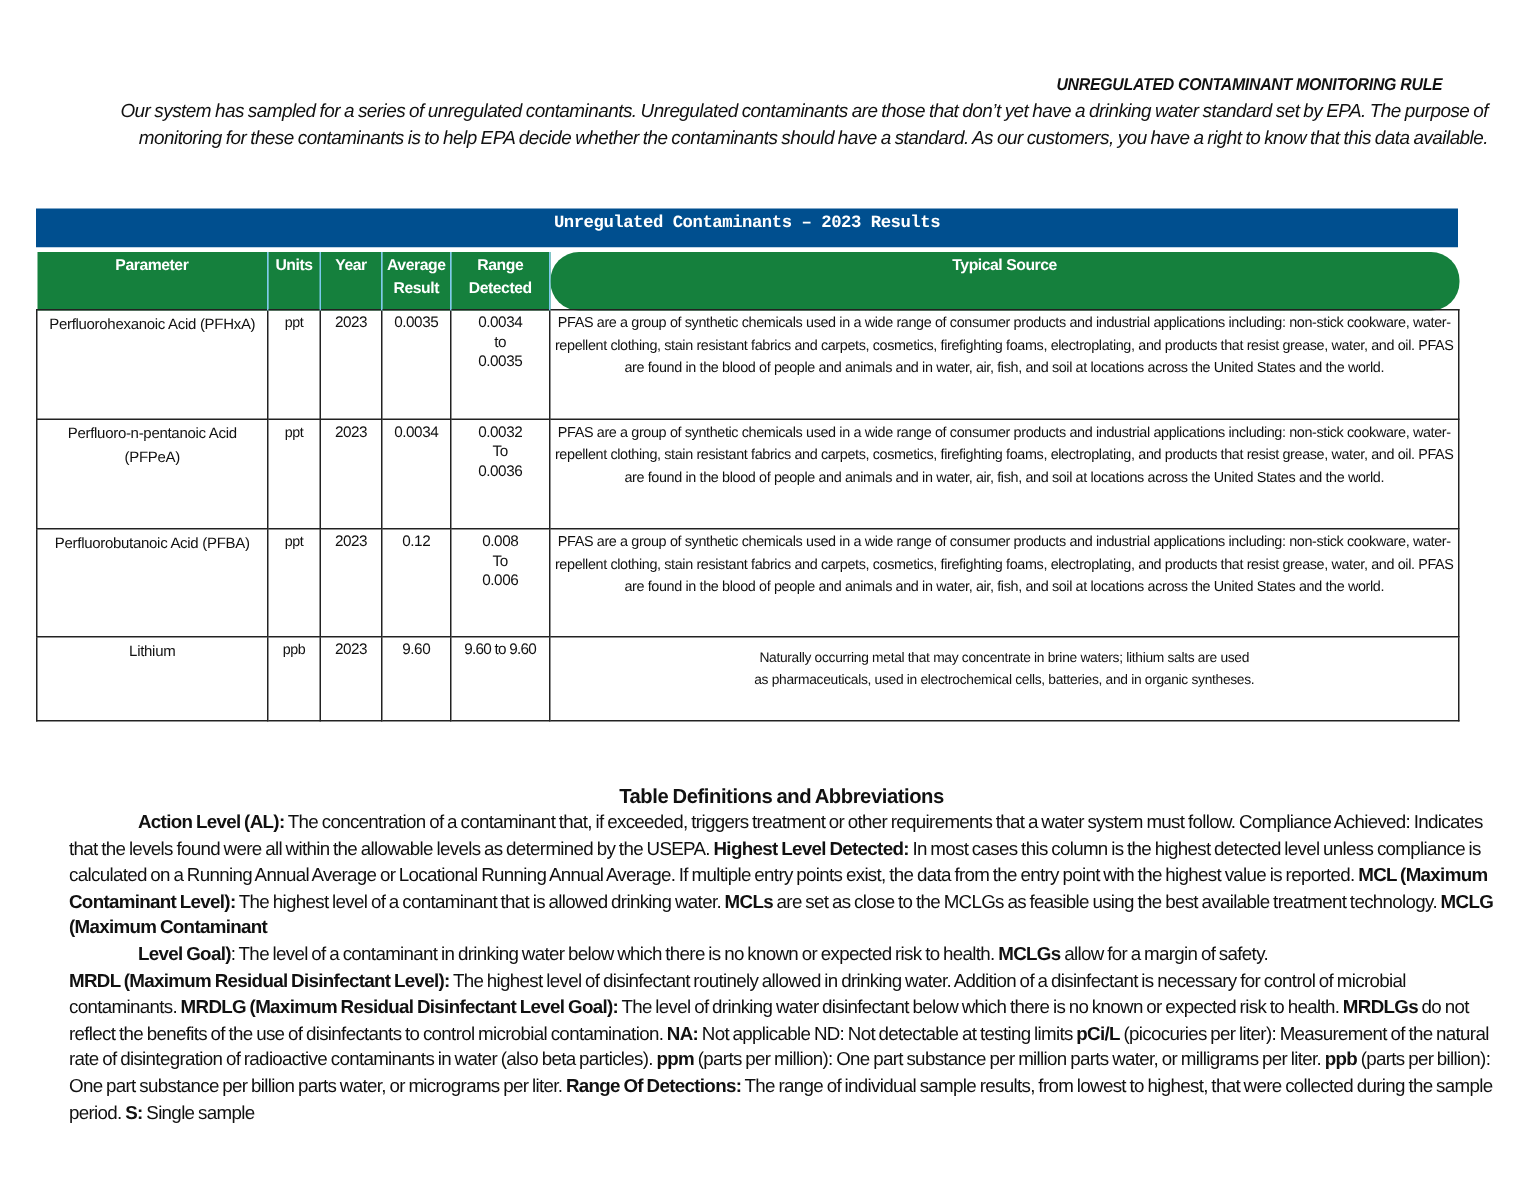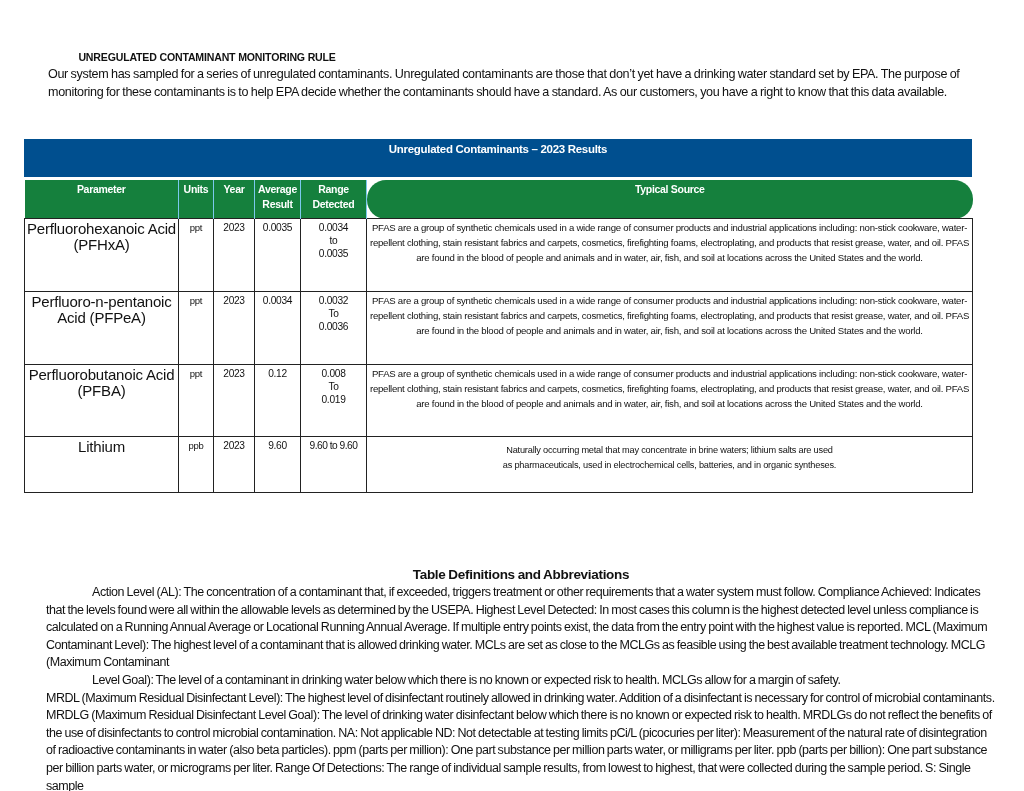"UNREGULATED CONTAMINANT MONITORING RULE" .intro { font-style: none -> italic; text-align: left -> right }
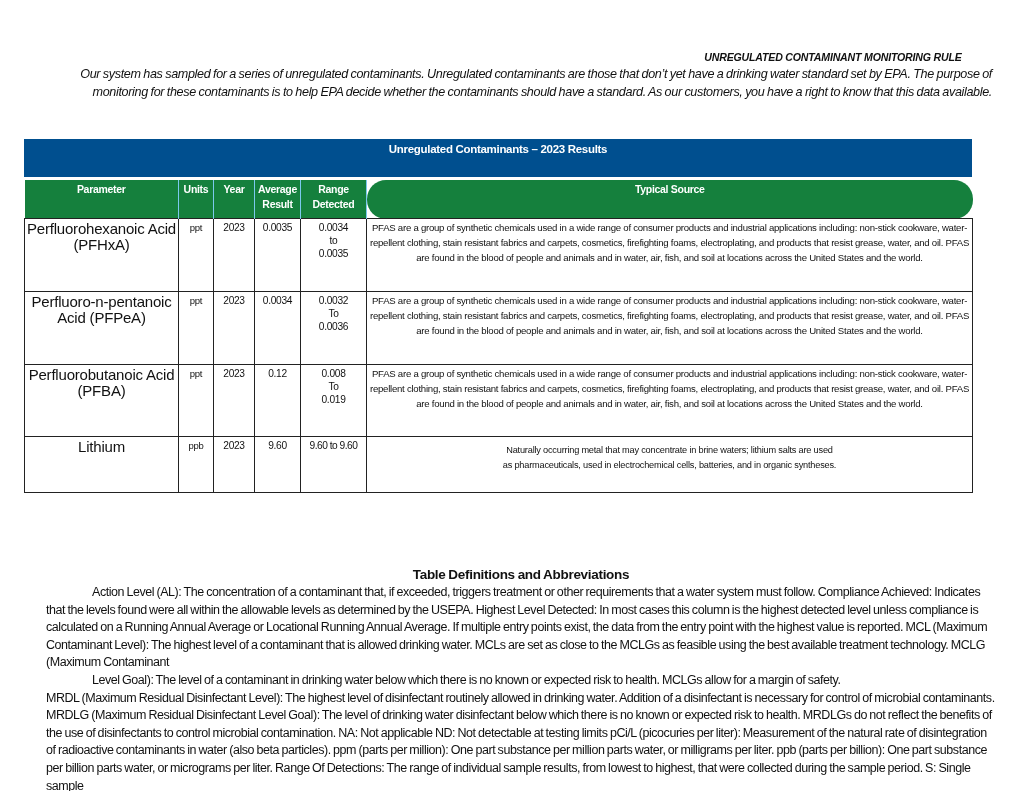"Unregulated Contaminants – 2023 Results" .title-band { font-family: Liberation Sans, sans-serif -> Liberation Mono, monospace; height: 38px -> 26px }
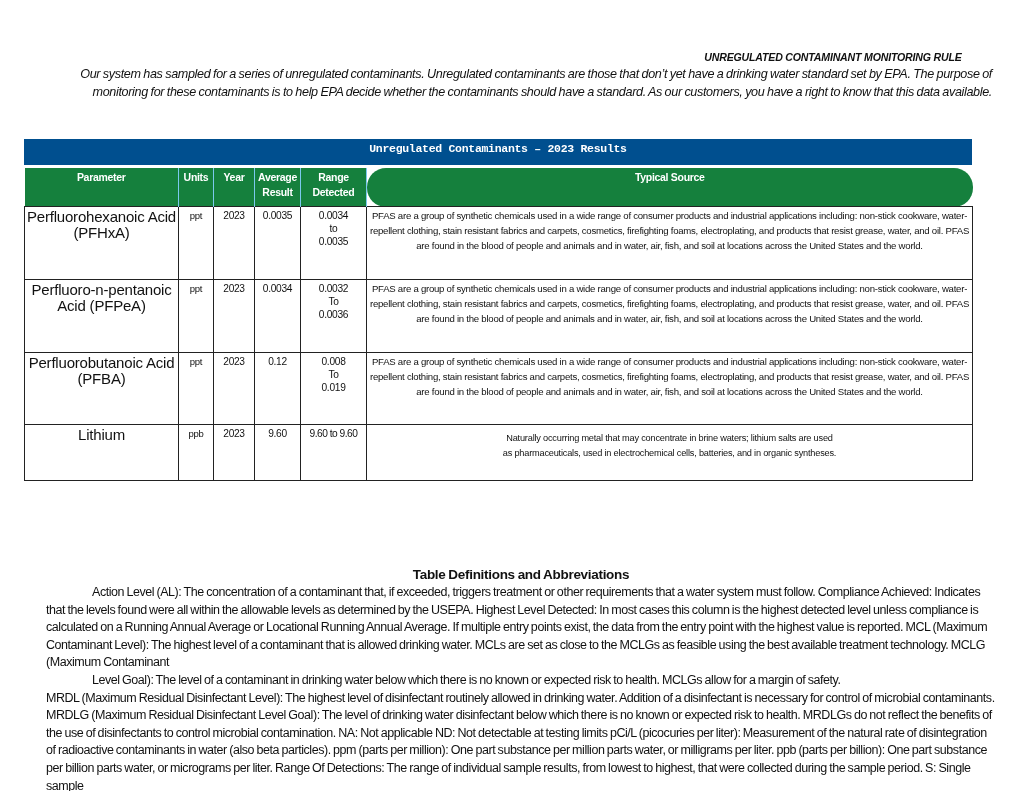"Perfluorohexanoic Acid (PFHxA)" td.param { font-size: 15px -> 10px }
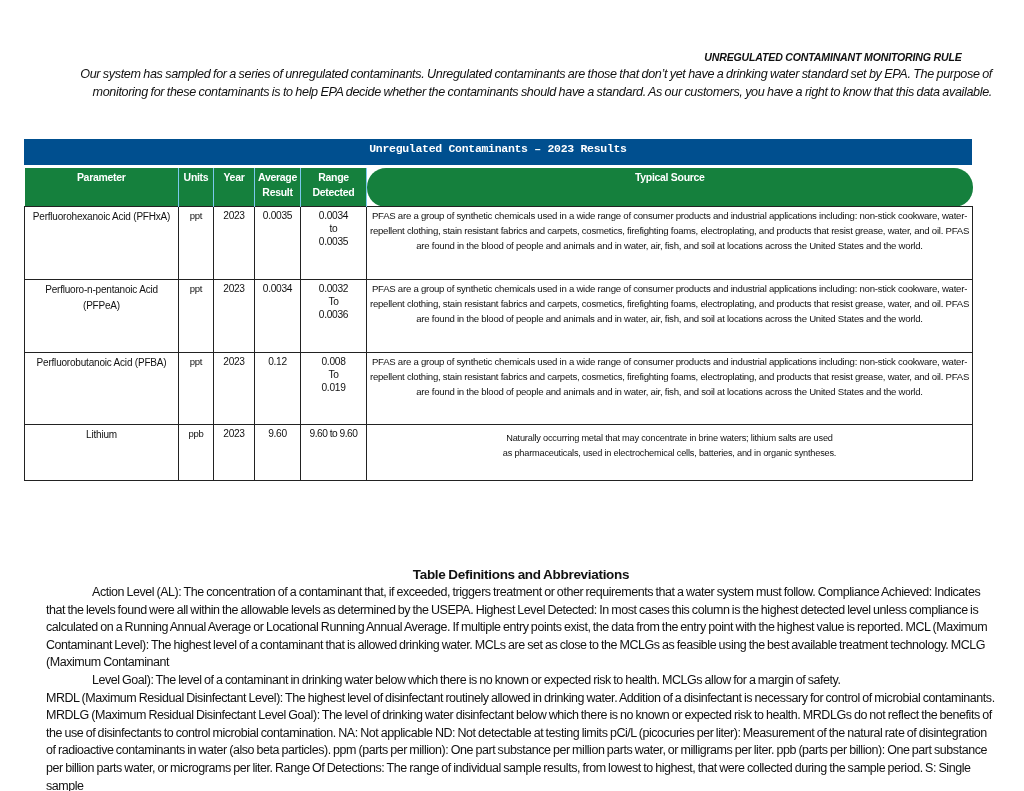"0.019" span { text: 0.019 -> 0.006 }
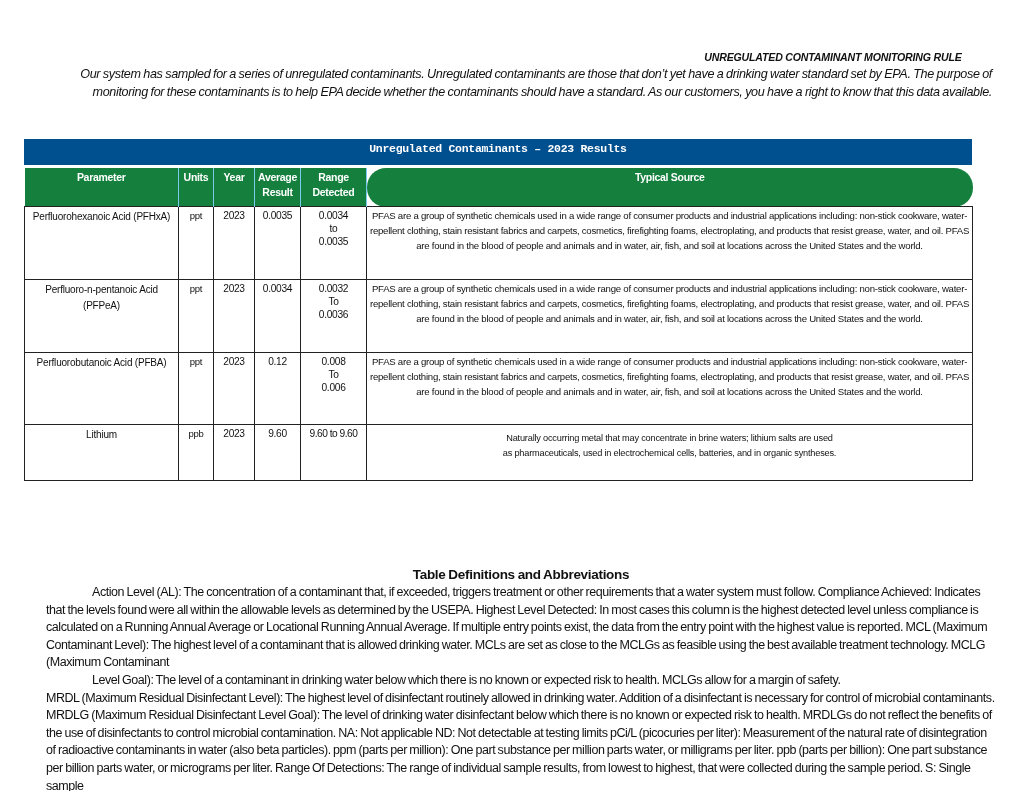"Table Definitions and Abbreviations" .defs-title { margin-top: 44px -> none }
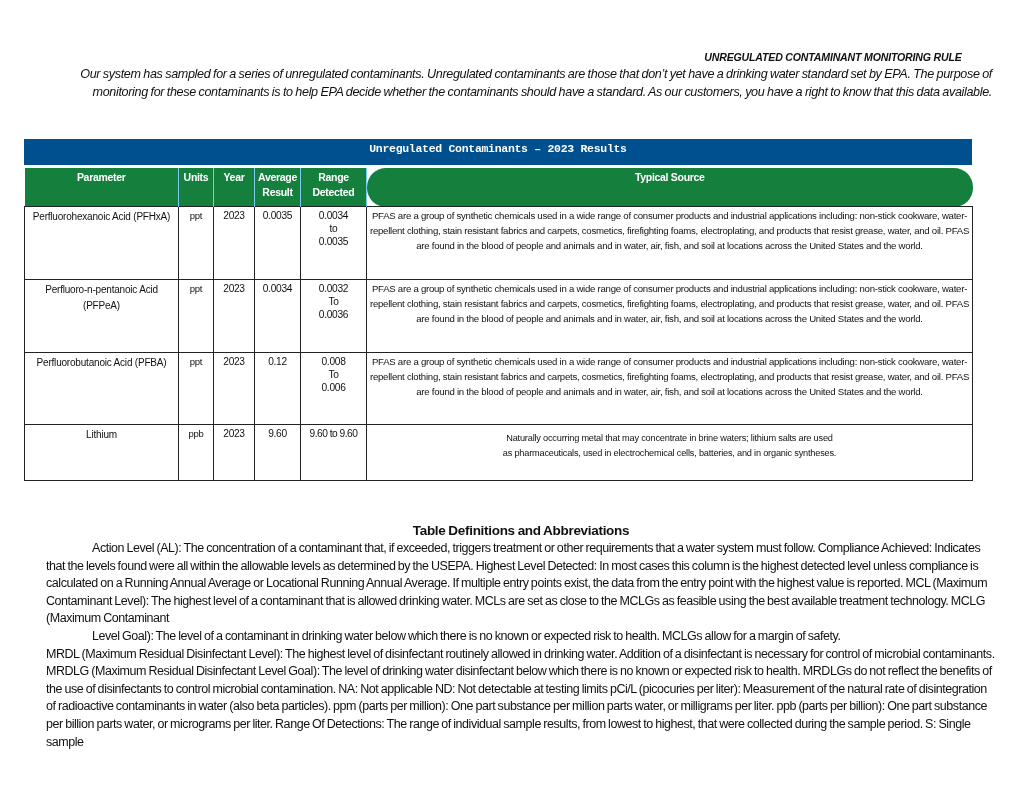"Action Level (AL):" .defs-body b { font-weight: normal -> bold }
